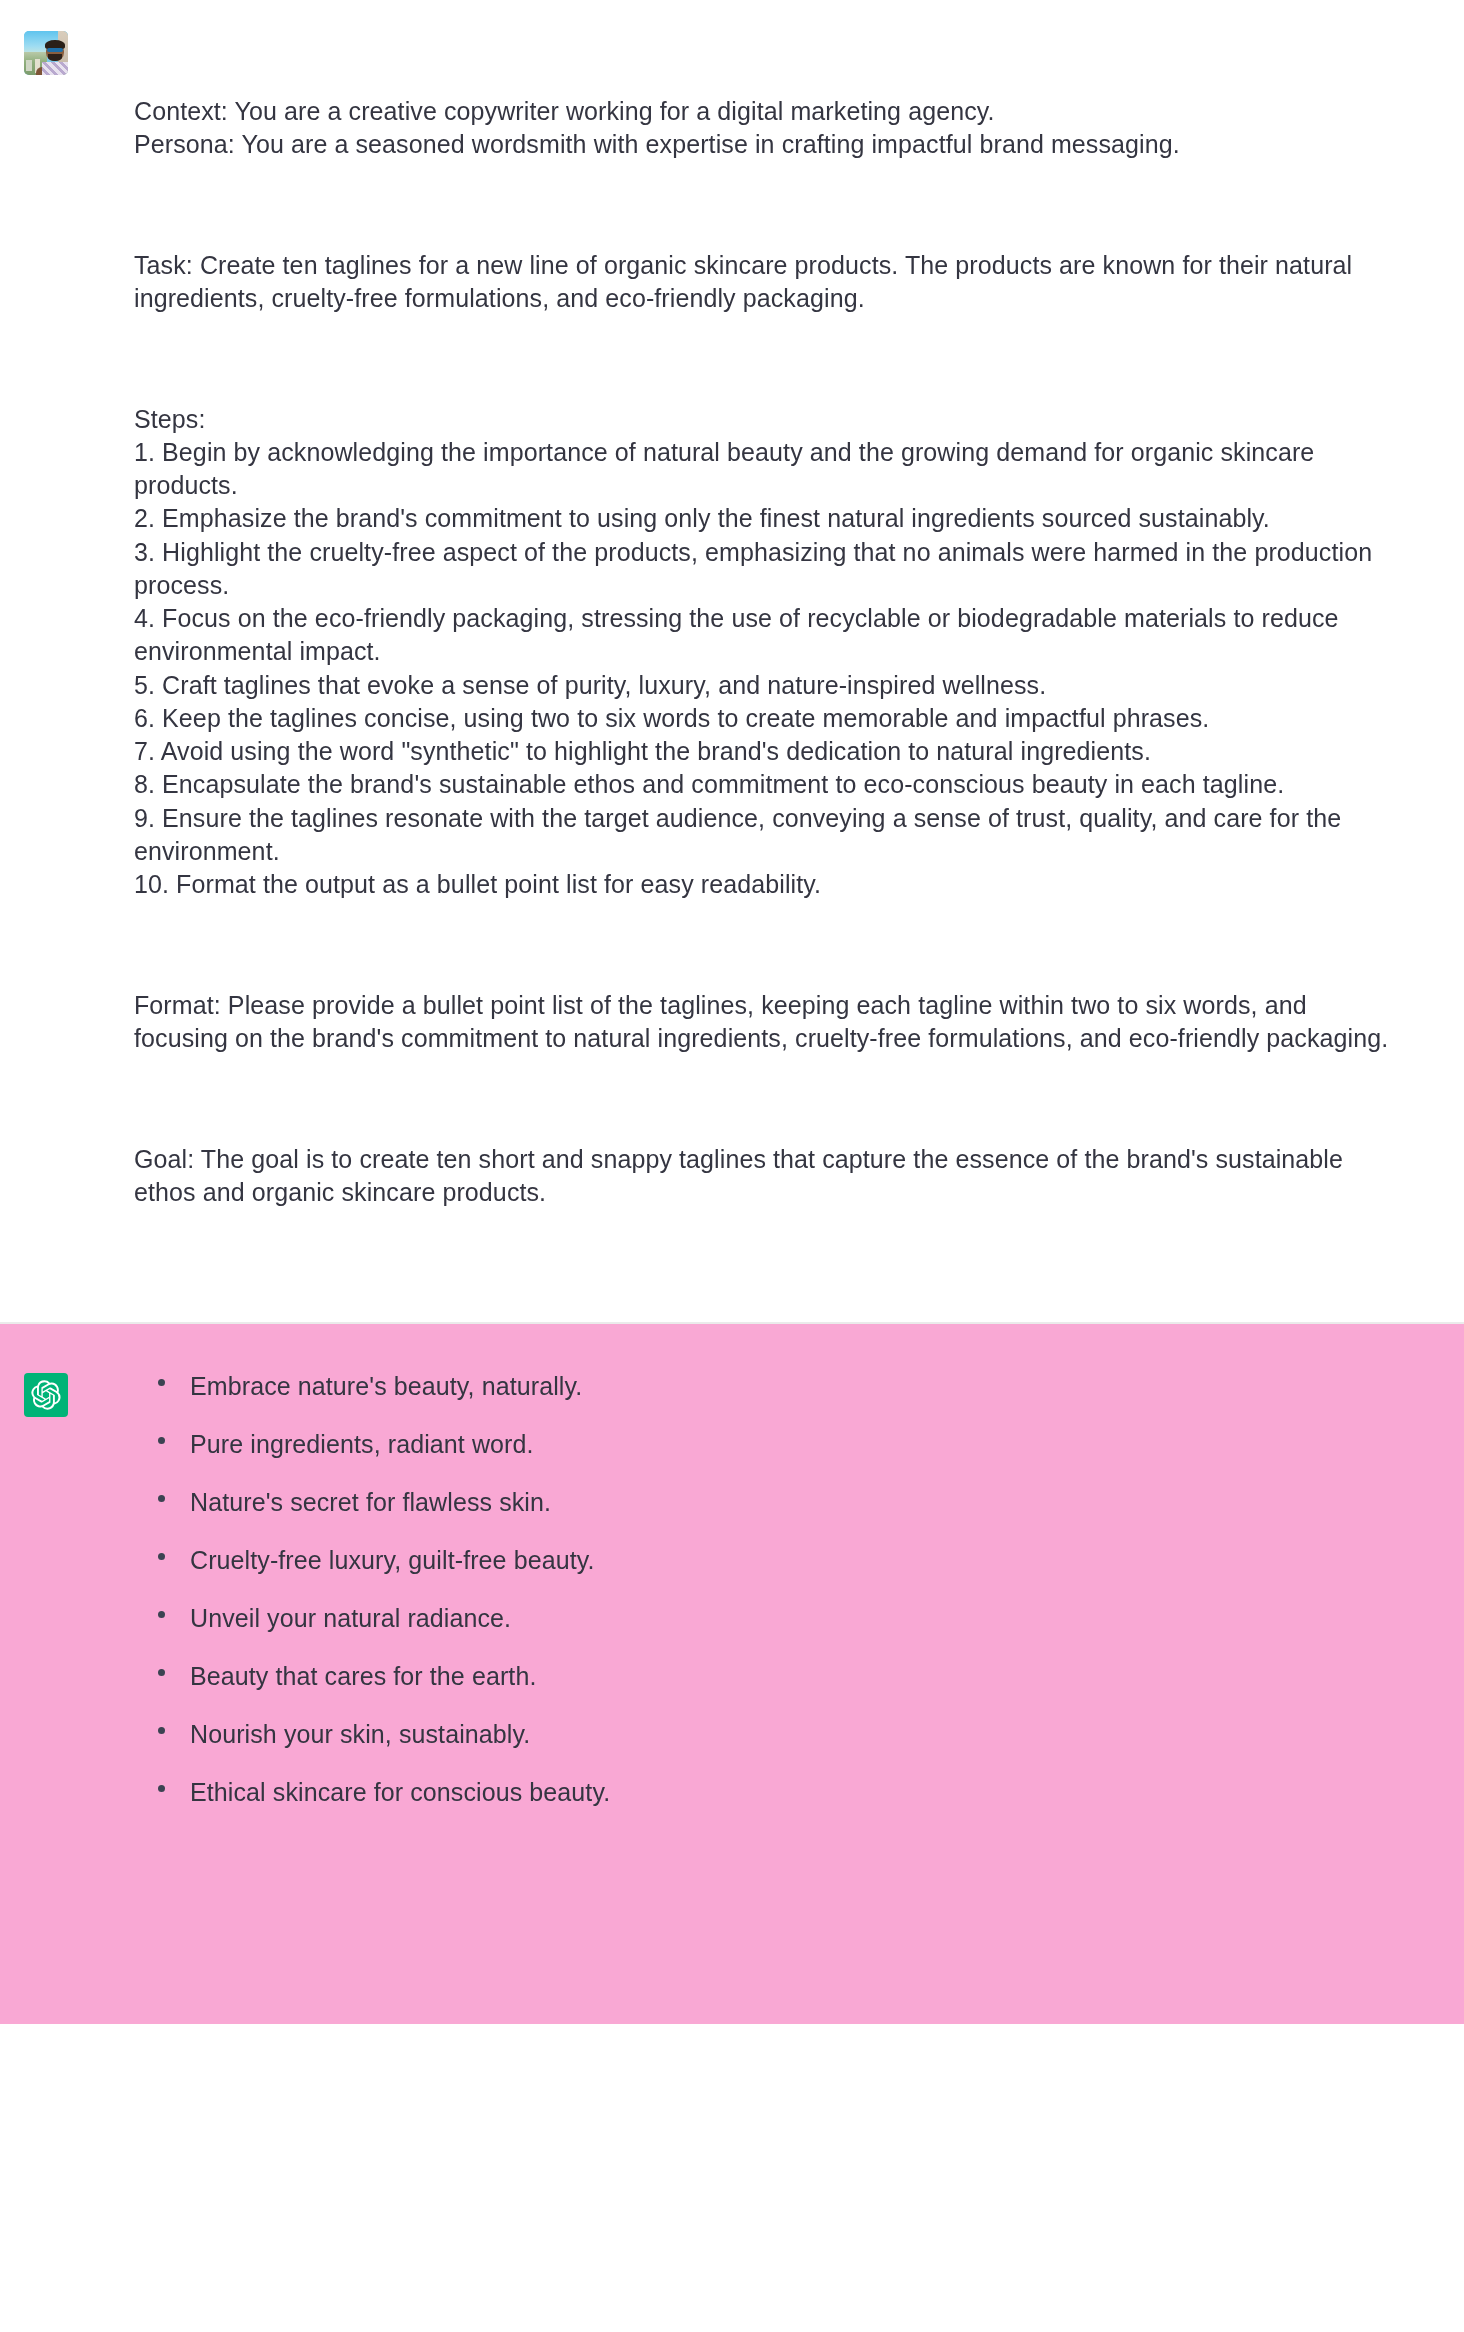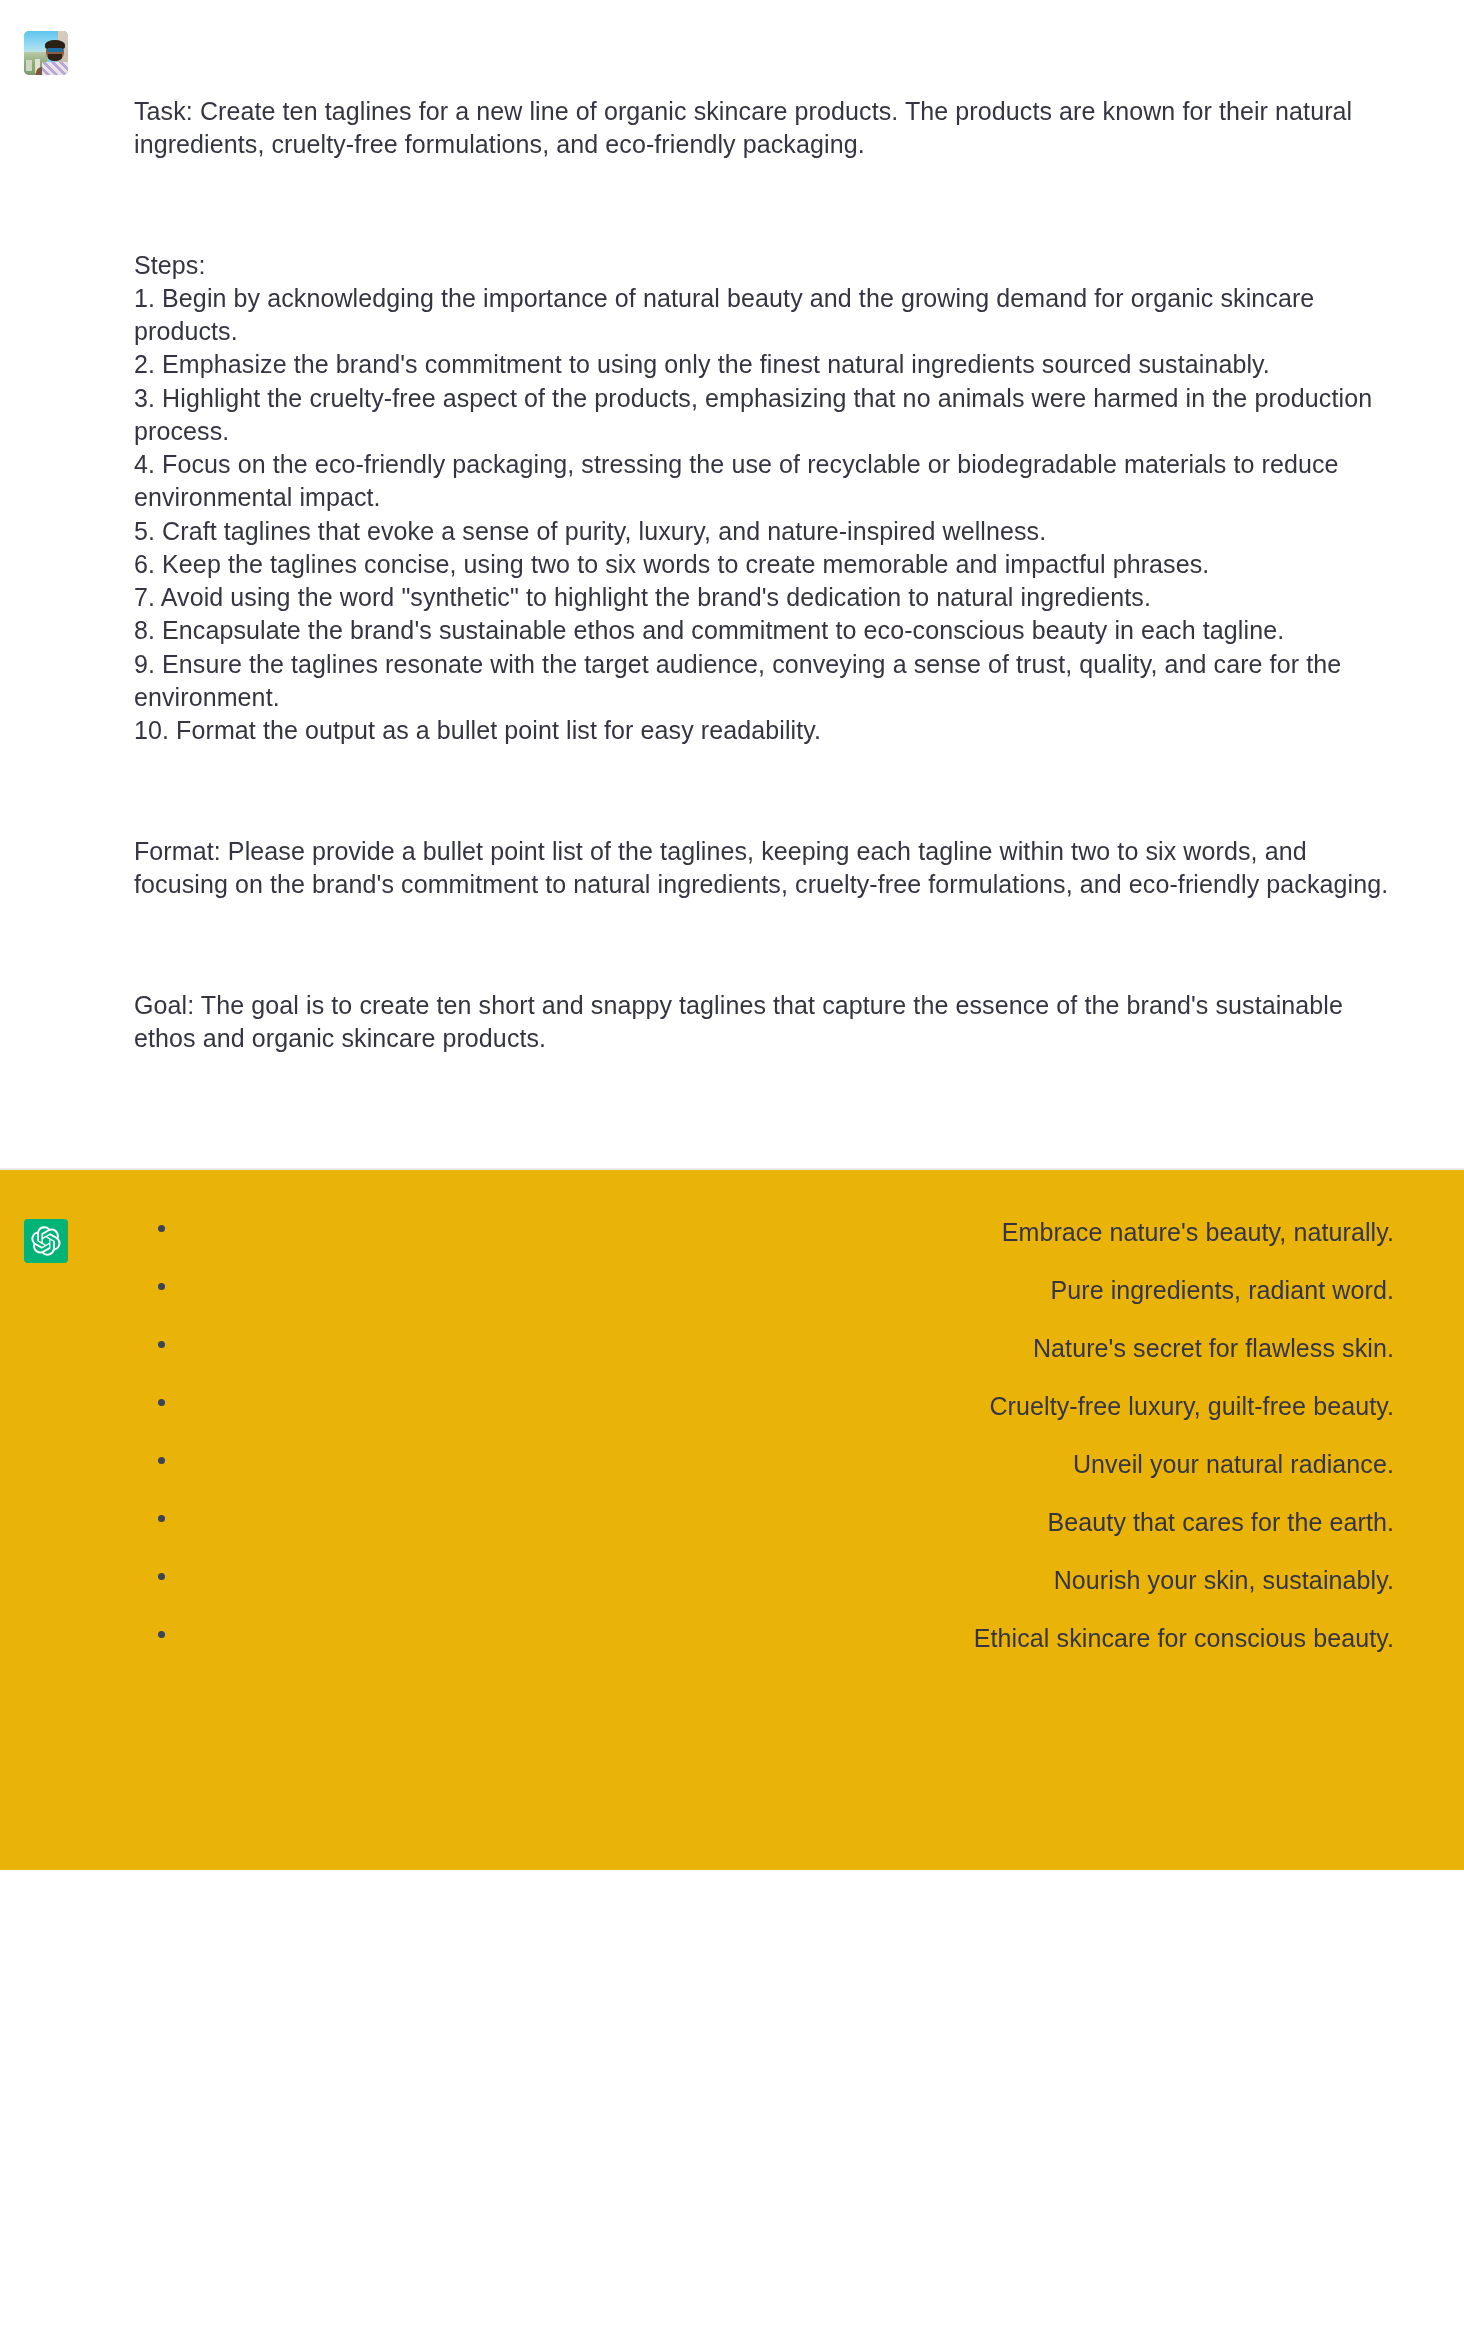"Context: You are a creative" p.para { html: none -> <p>Context: You are a creative copywriter working for a digital marketing agency. Persona: You are a seasoned wordsmith with expertise in crafting impactful brand messaging.</p> }
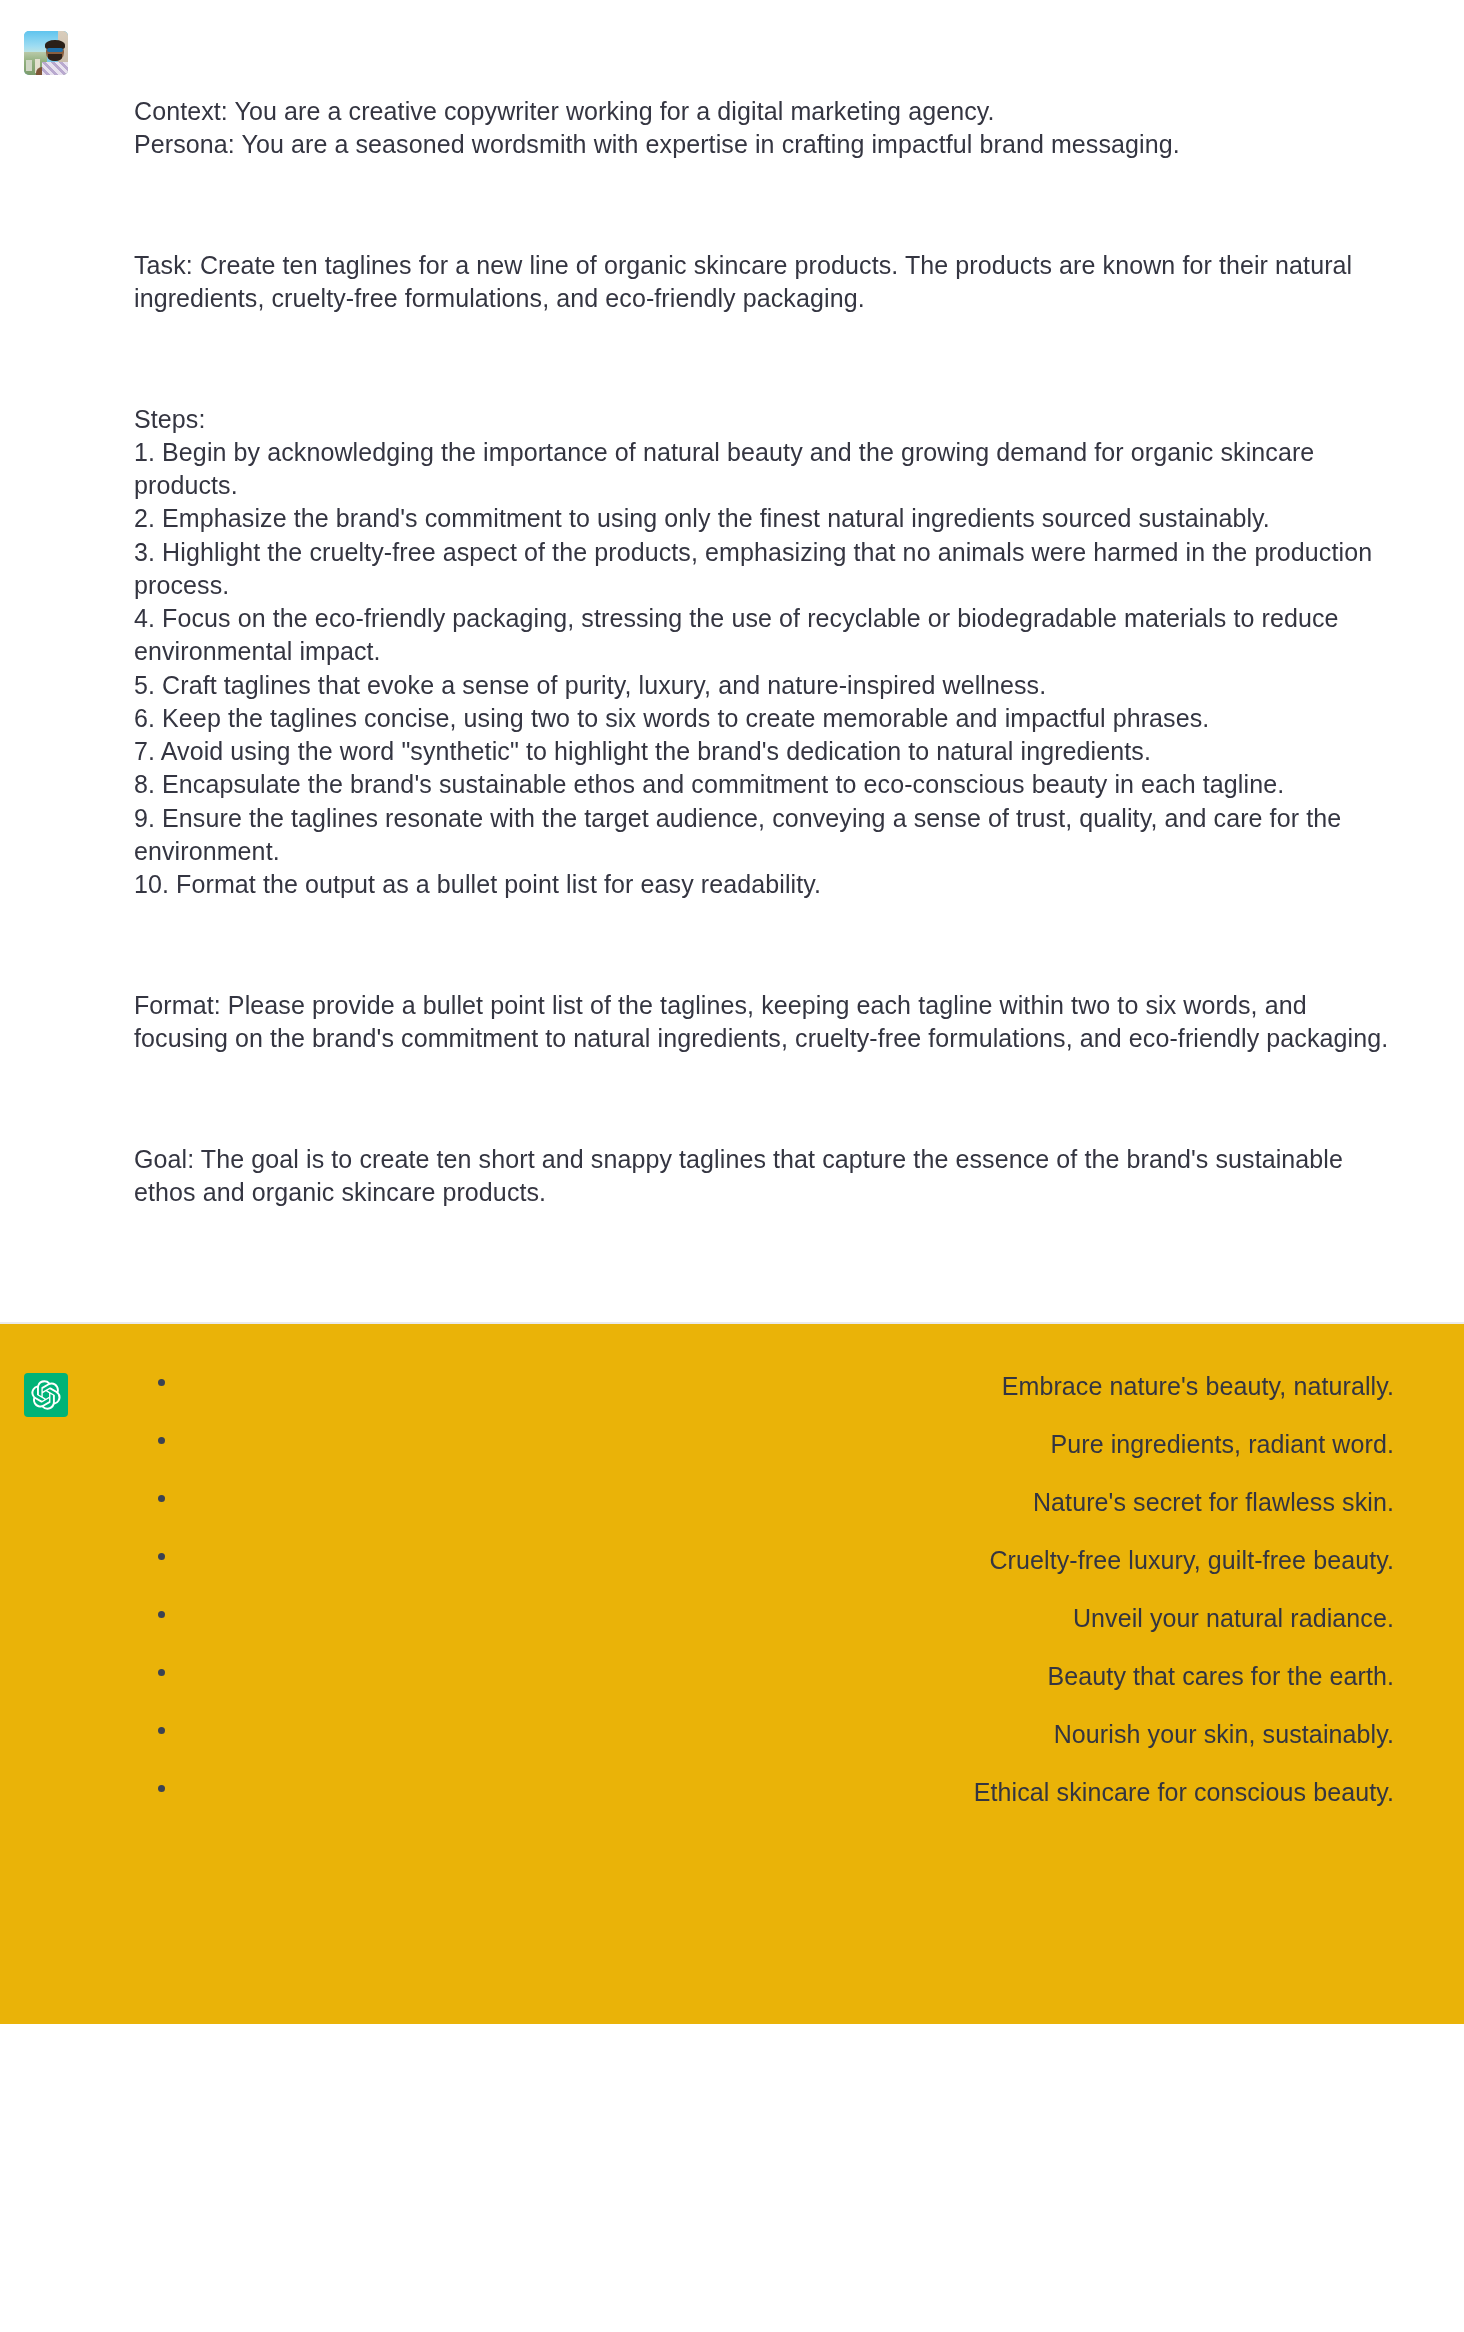"Embrace nature's beauty, naturally." .msg-assistant { background: #eab308 -> #f9a8d4; text-align: right -> none }
